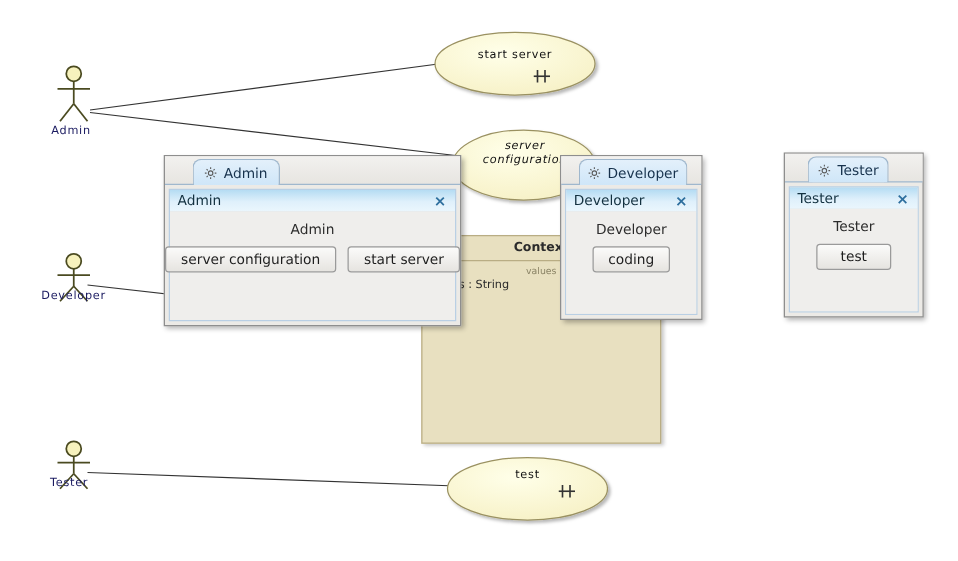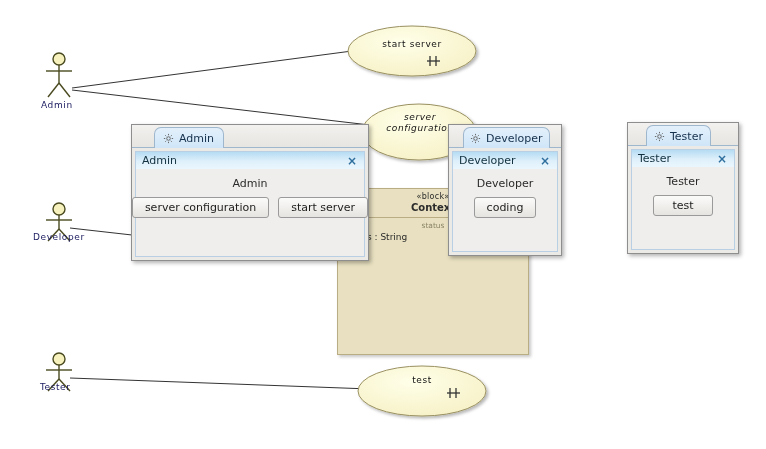"«block»" span.block-stereo { html: <span>«block»</span> -> none }
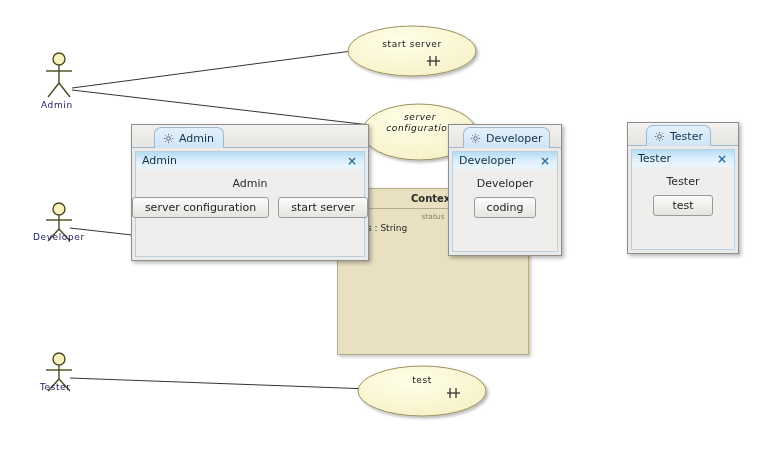"status" span.block-comp-title { text: status -> values }
